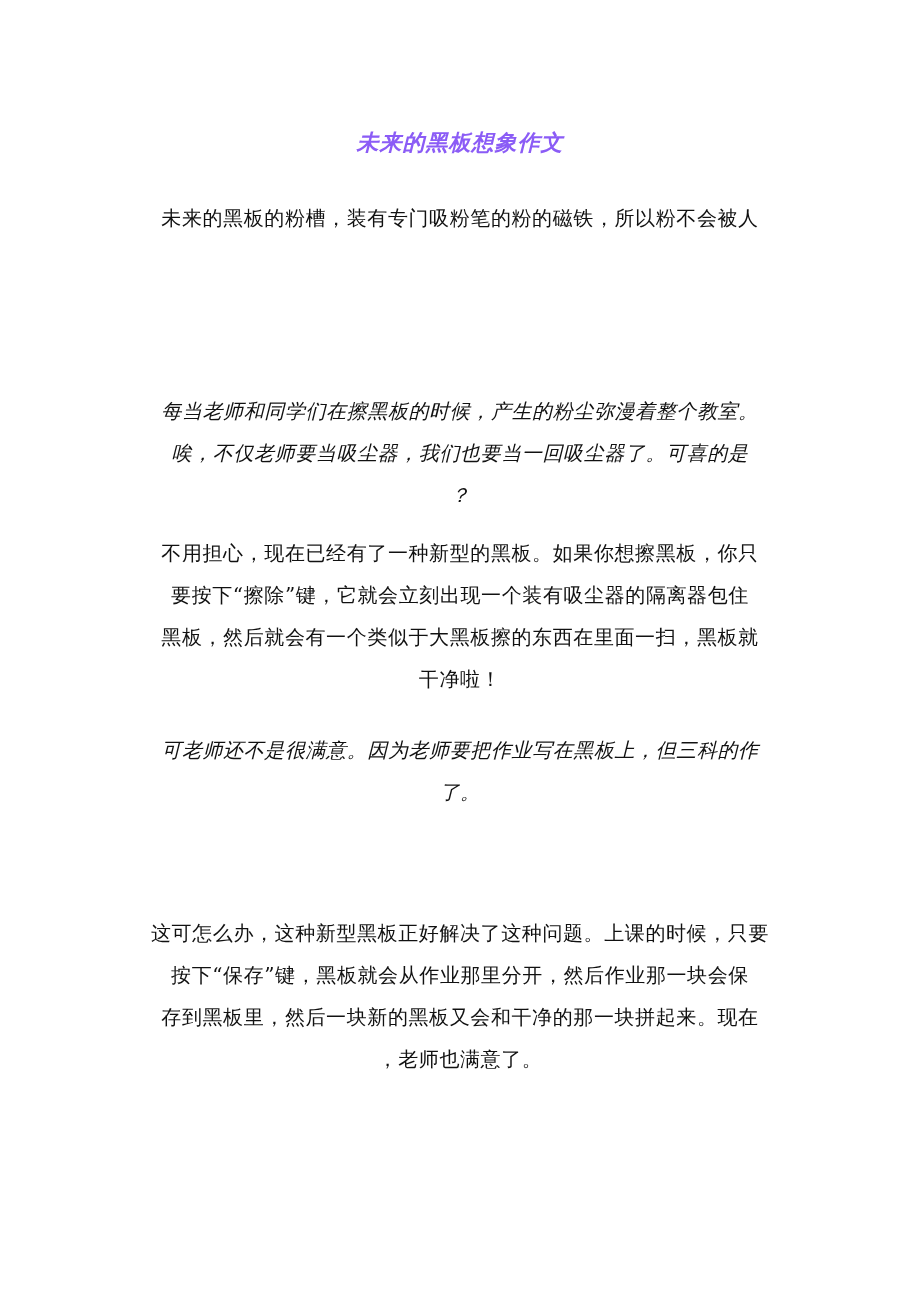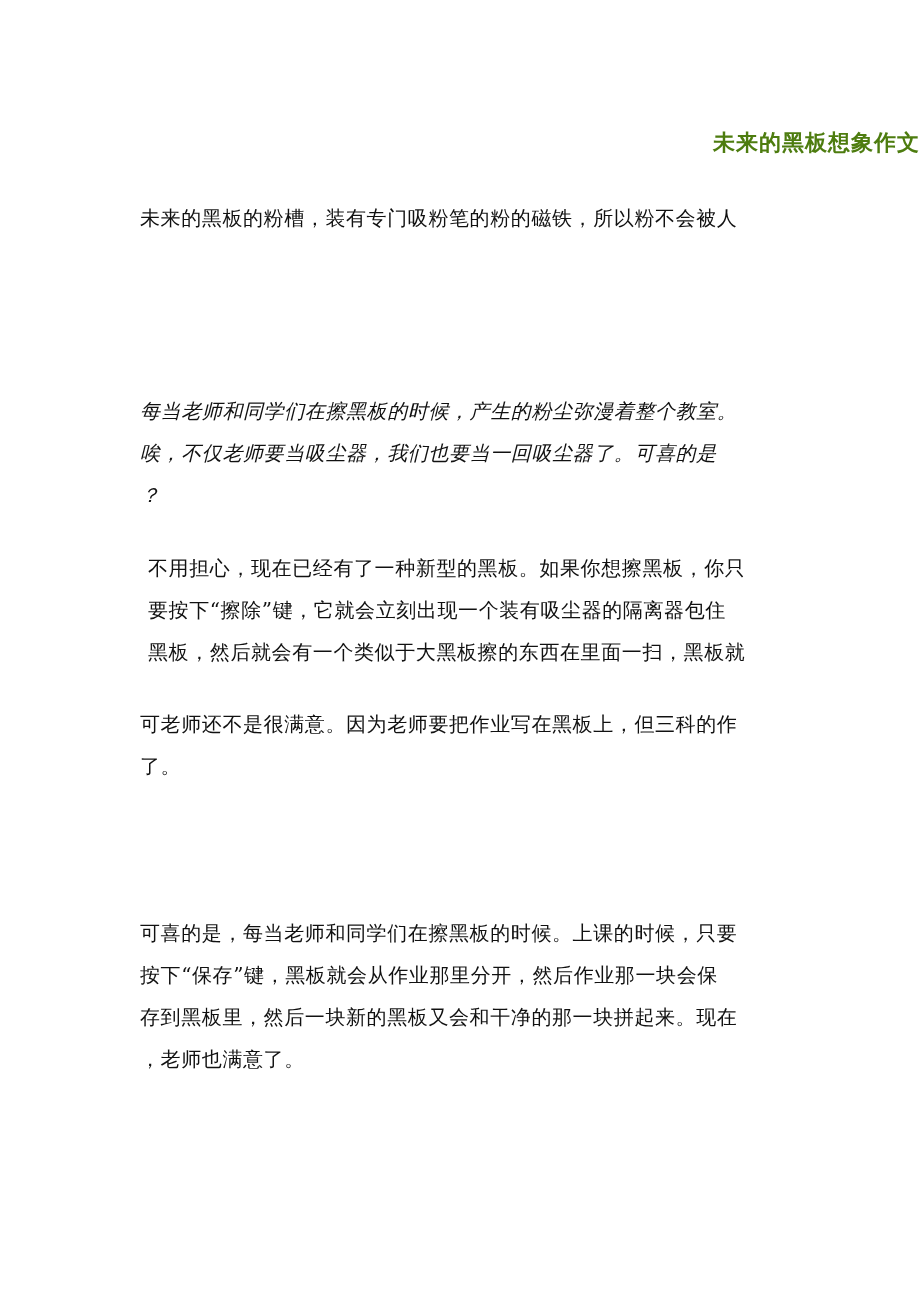"未来的黑板想象作文" .title { color: #4d7c0f -> #8b5cf6; font-style: none -> italic; text-align: right -> center }
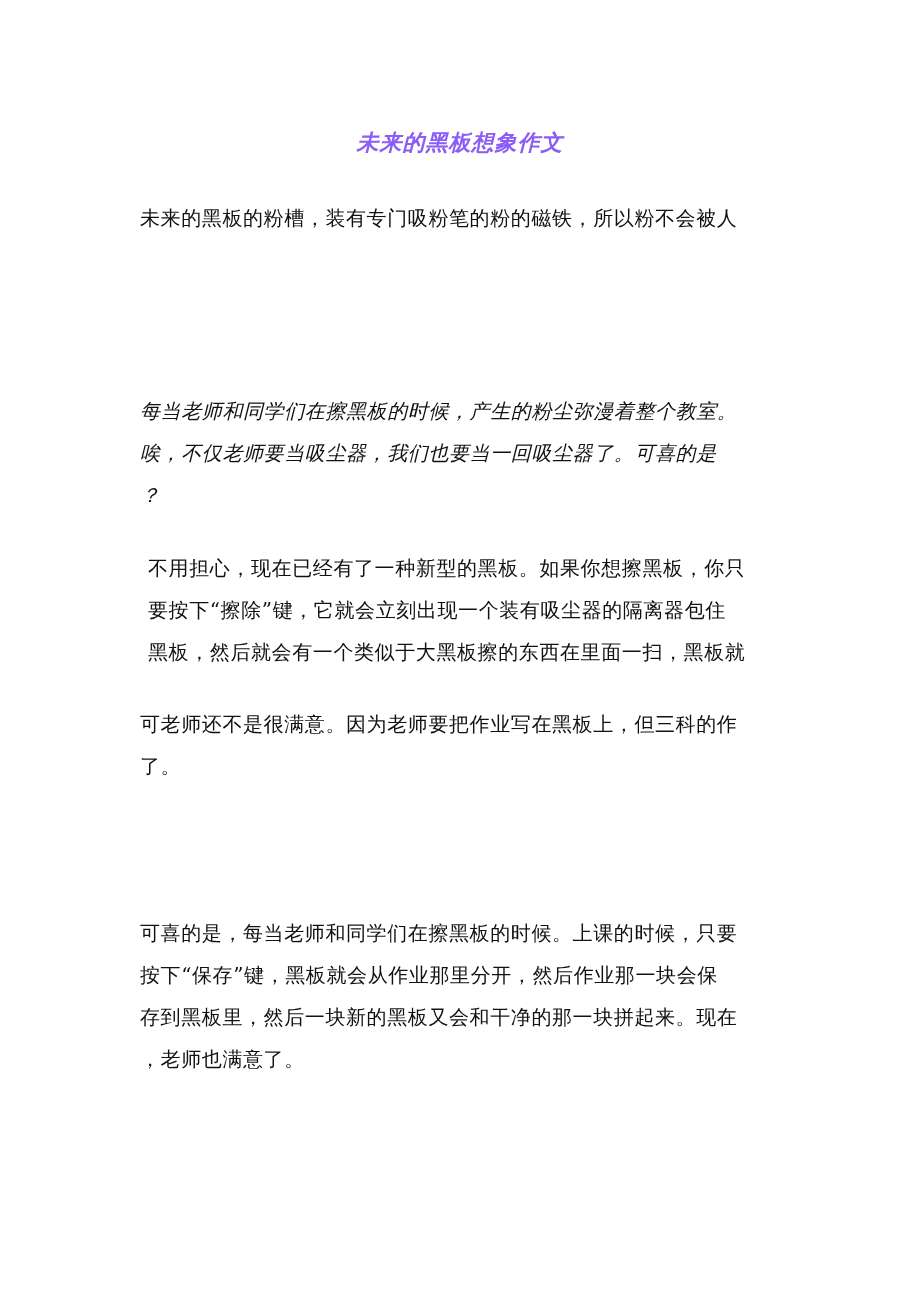"未来的黑板的粉槽，装有专门吸粉笔的粉的磁铁，所以粉不会被人" .line { text-align: none -> center }
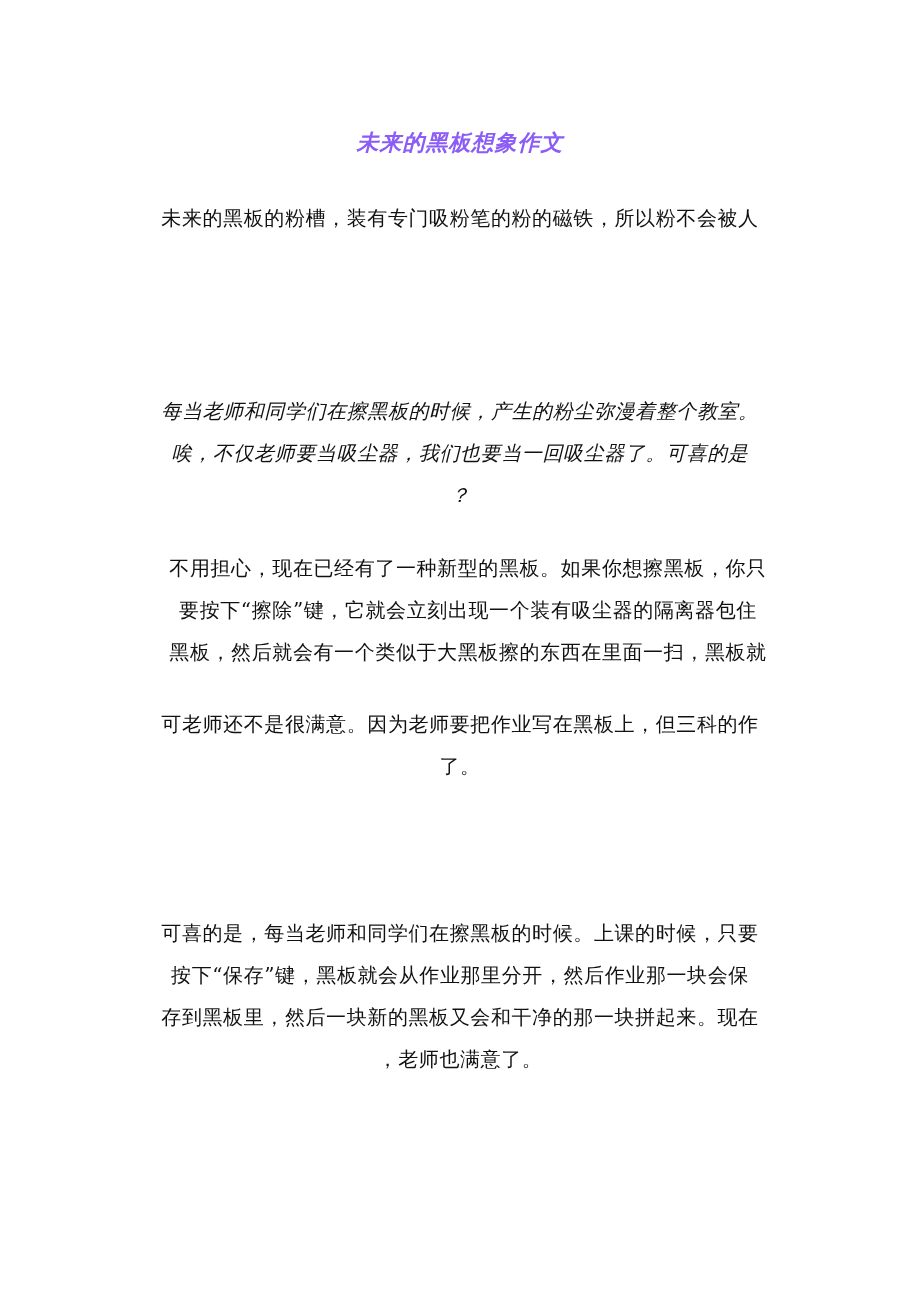"不用担心，现在已经有了一种新型的黑板。如果你想擦黑板，你只" #p3 { margin-left: 8px -> none; top: 547px -> 532px }
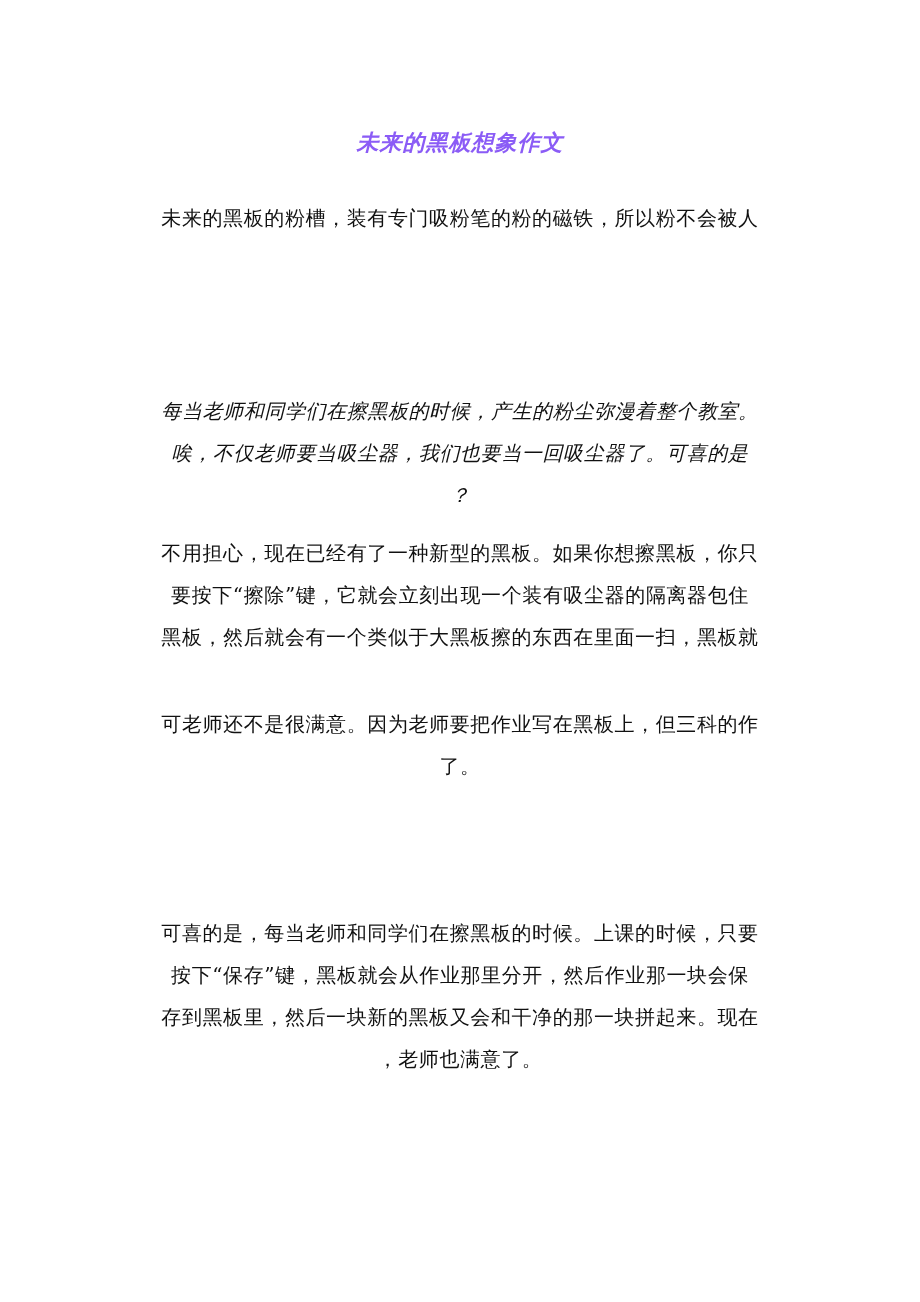"干净啦！" span.line { html: none -> <span>干净啦！</span> }
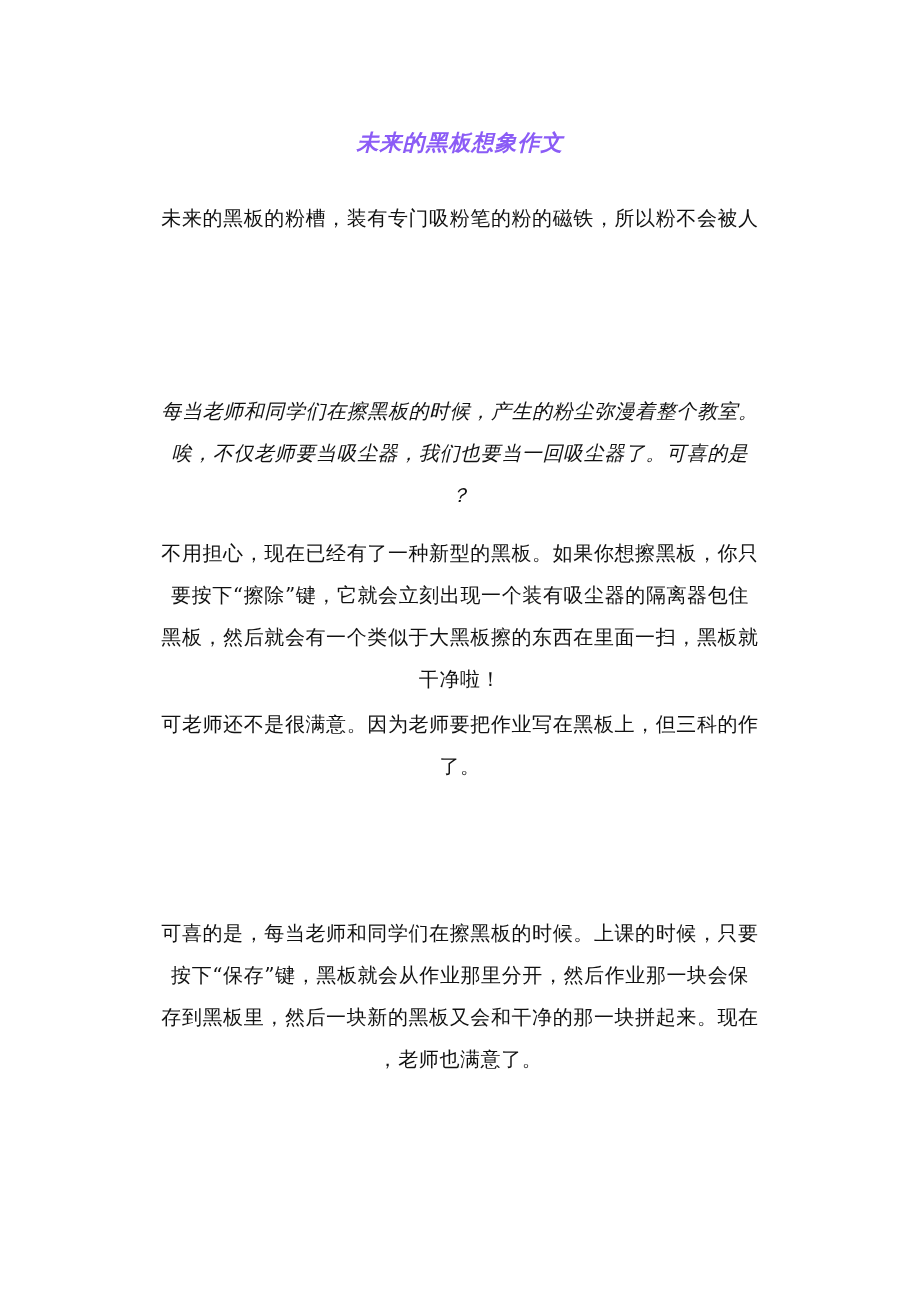"可老师还不是很满意。因为老师要把作业写在黑板上，但三科的作" #p4 { font-style: none -> italic; top: 703px -> 729px }
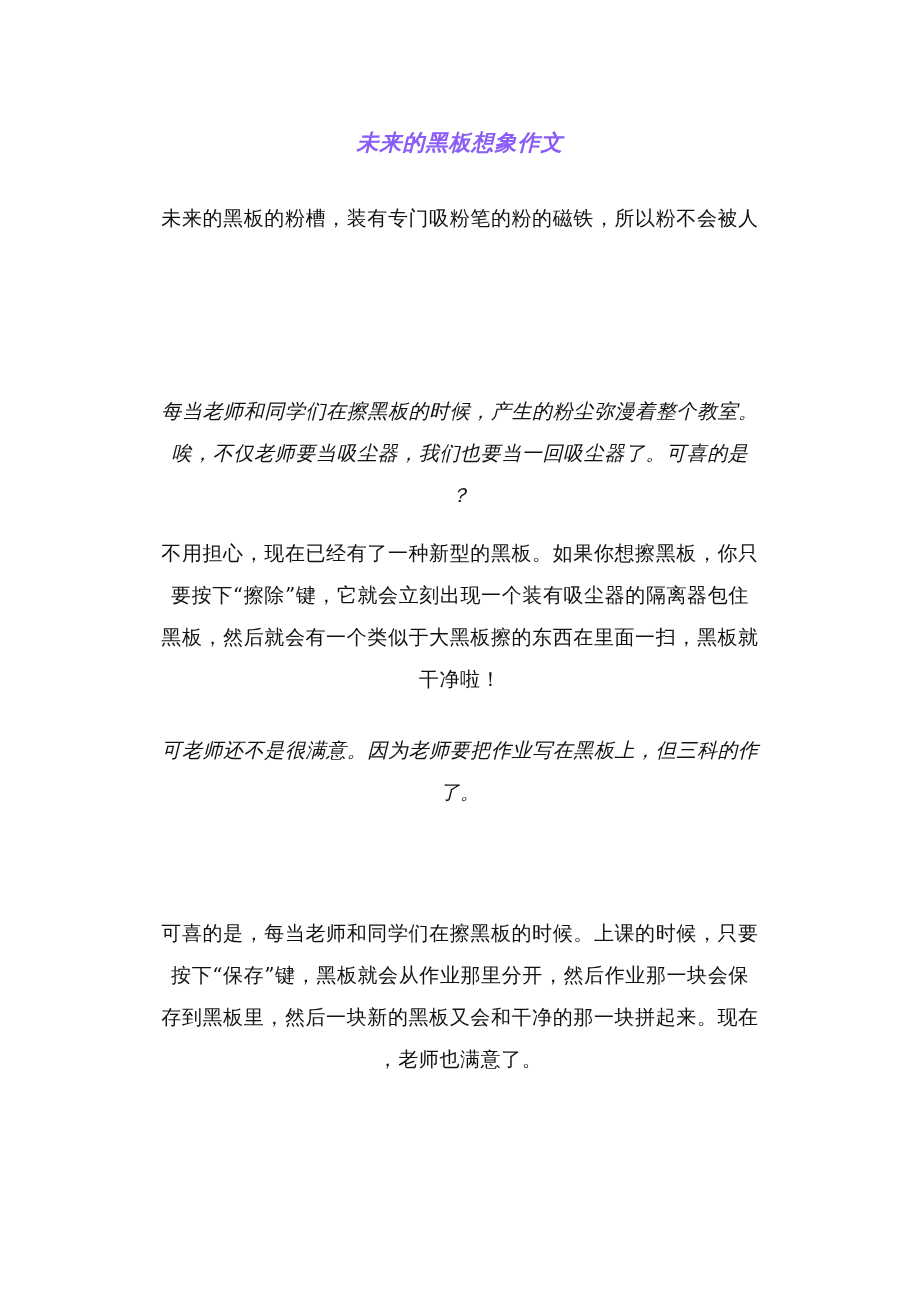"可喜的是，每当老师和同学们在擦黑板的时候。上课的时候，只要" span.line { text: 可喜的是，每当老师和同学们在擦黑板的时候 -> 这可怎么办，这种新型黑板正好解决了这种问题 }
